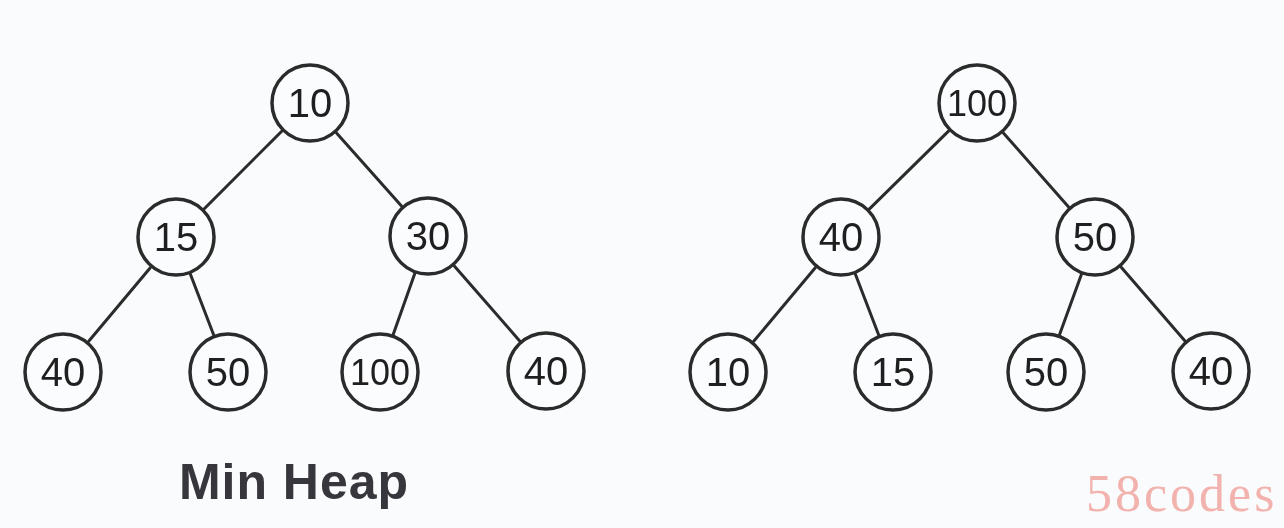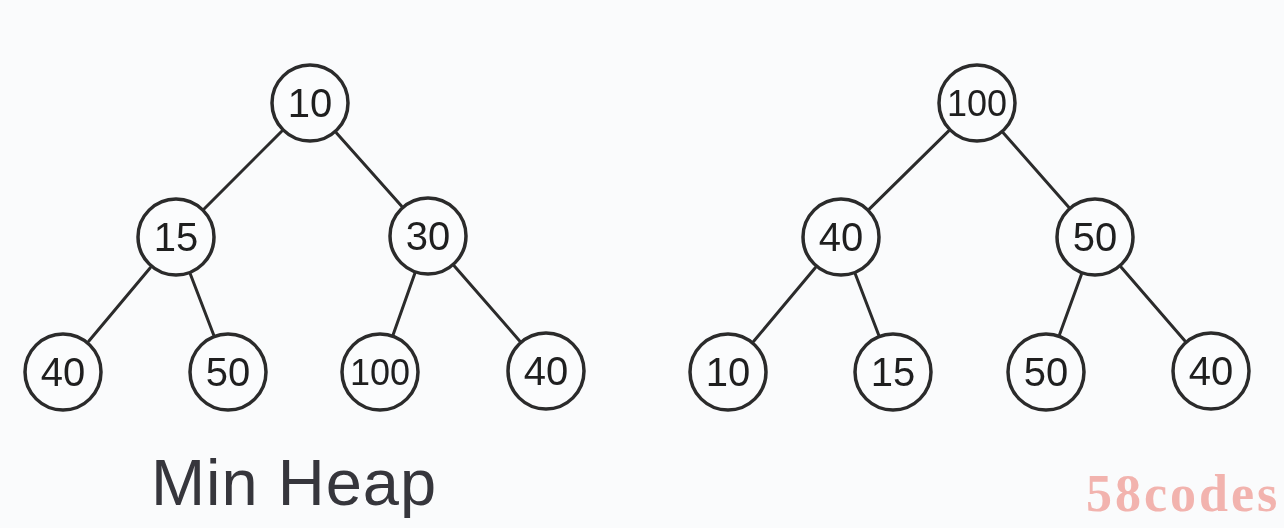"Min Heap" .tree-label { font-size: 65px -> 50px; font-weight: 400 -> 700 }
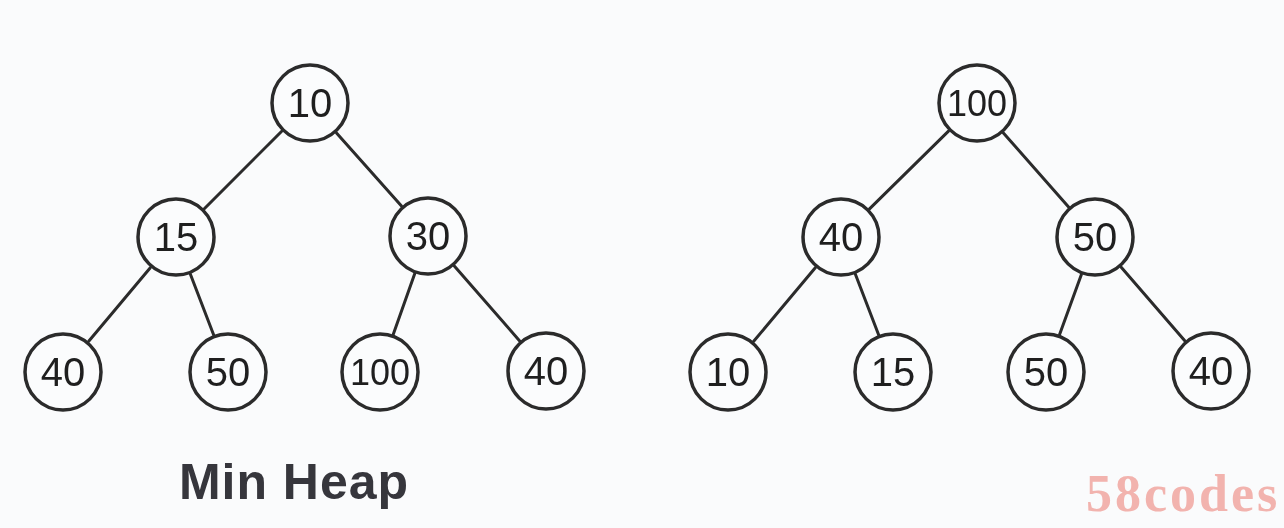"58codes" .watermark { font-weight: 700 -> 400 }
